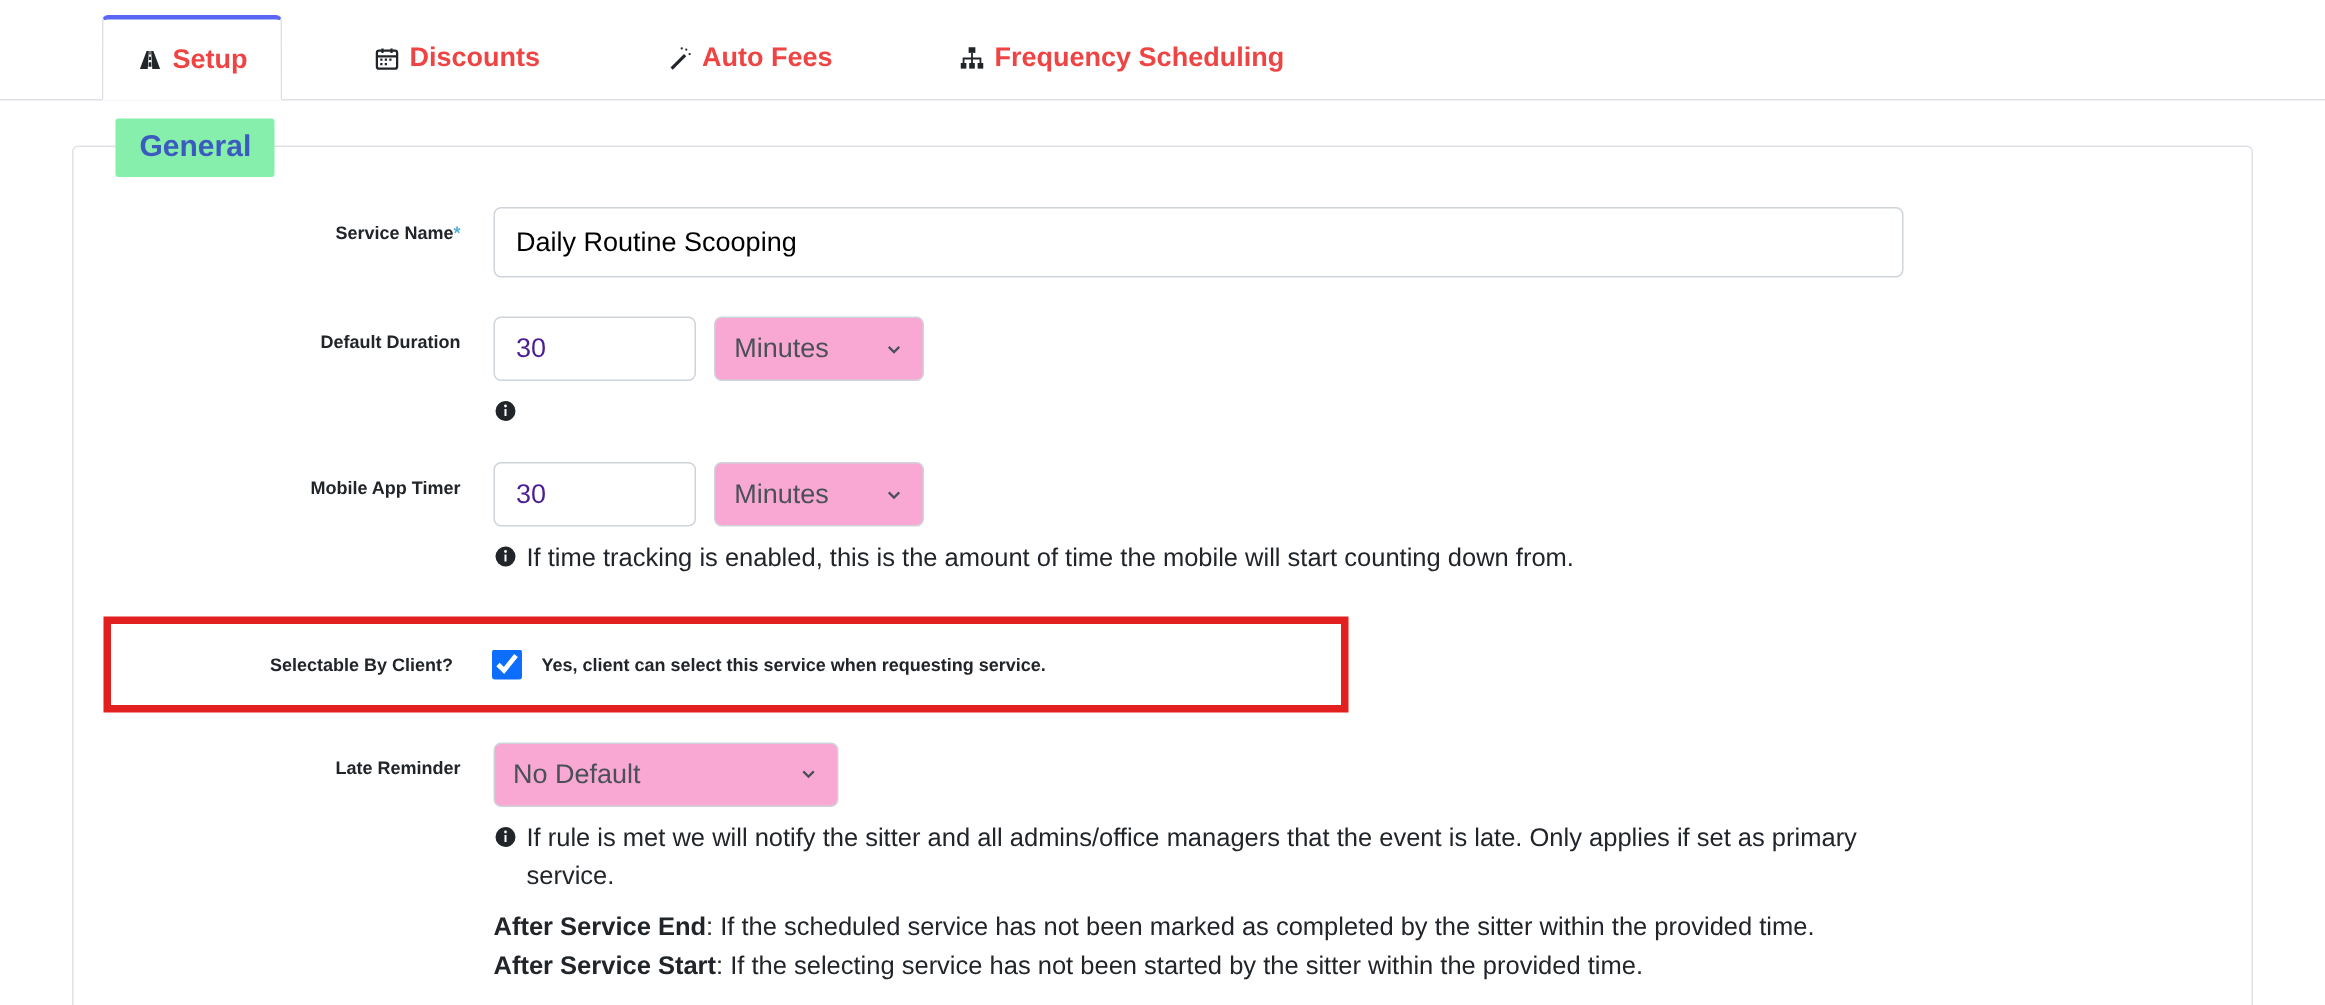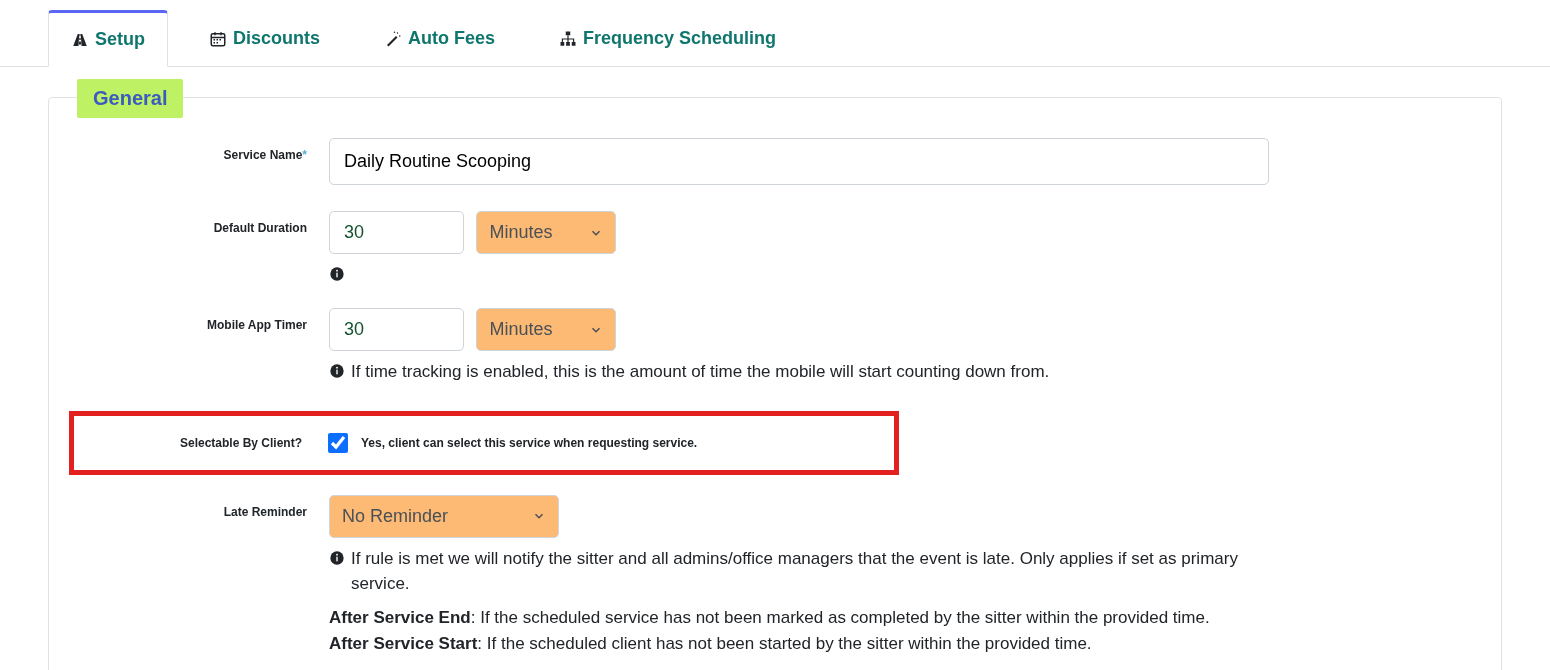"Setup" .tab { color: #0f766e -> #ef4444; margin-left: none -> 20px }
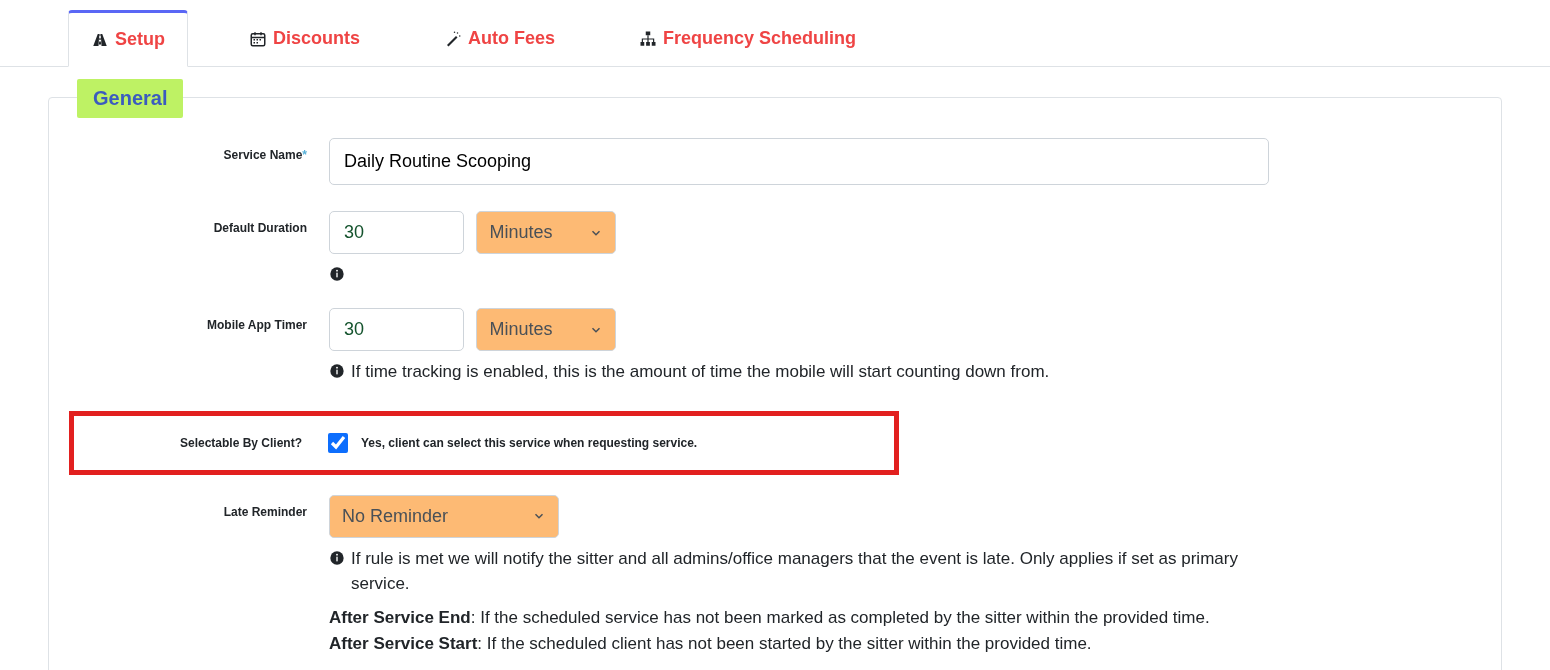"General" .section-title { background: #bef264 -> #86efac }
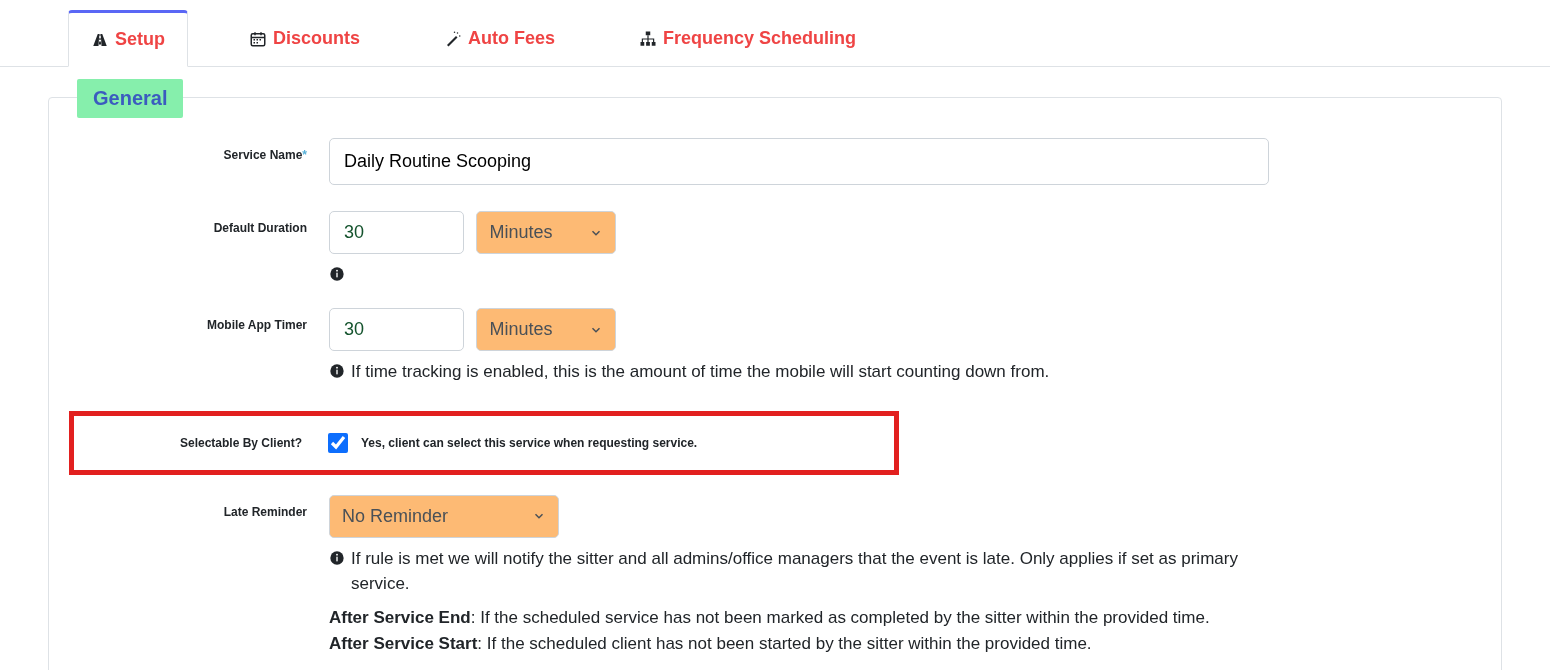"30" .num-input { color: #14532d -> #4c1d95 }
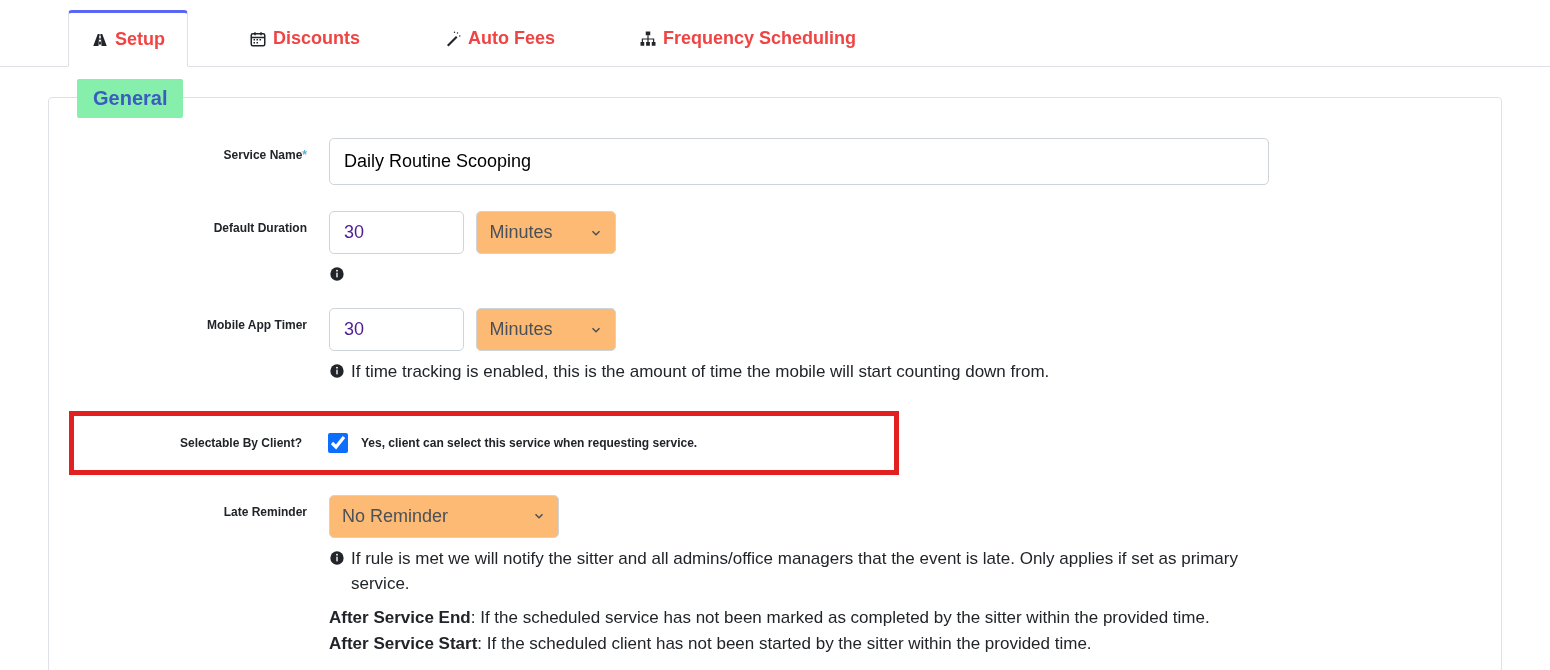"Minutes" .select-wrap { background: #fdba74 -> #f9a8d4 }
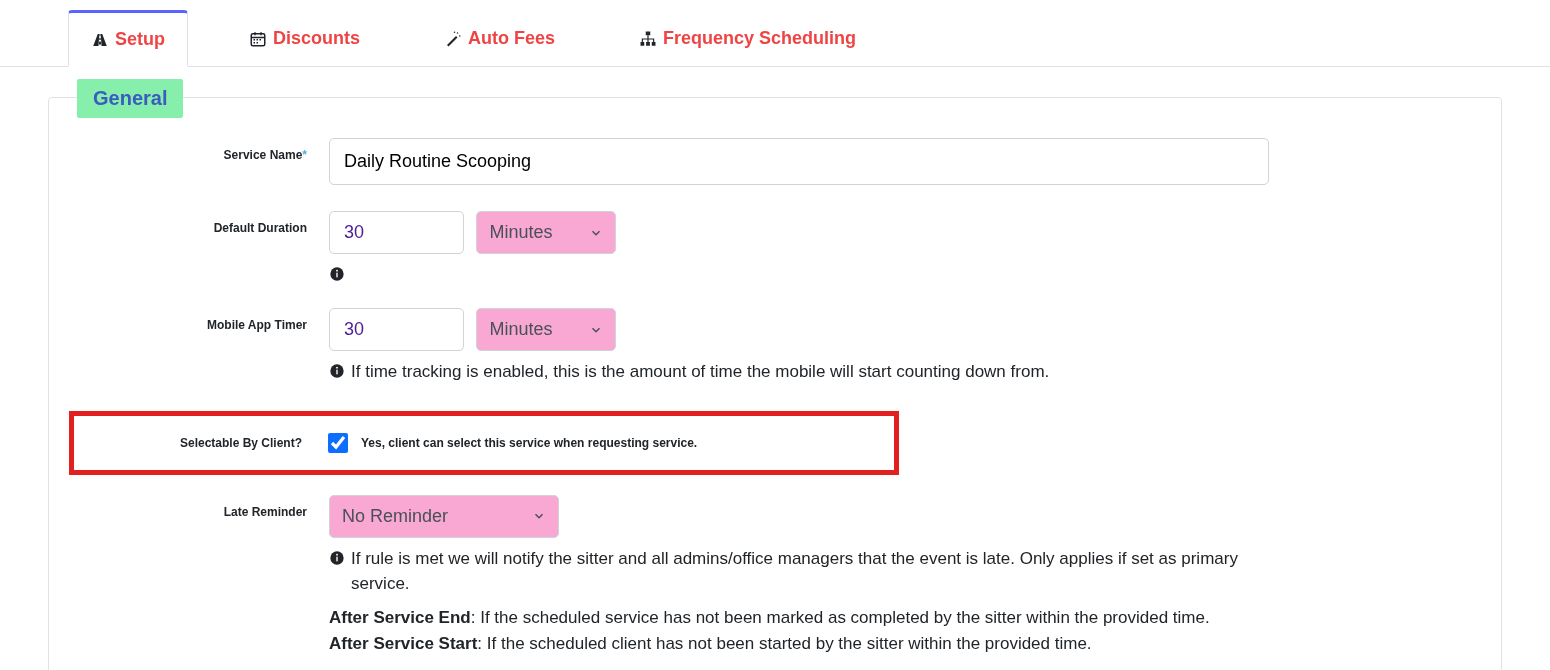"No Reminder" span { text: Reminder -> Default }
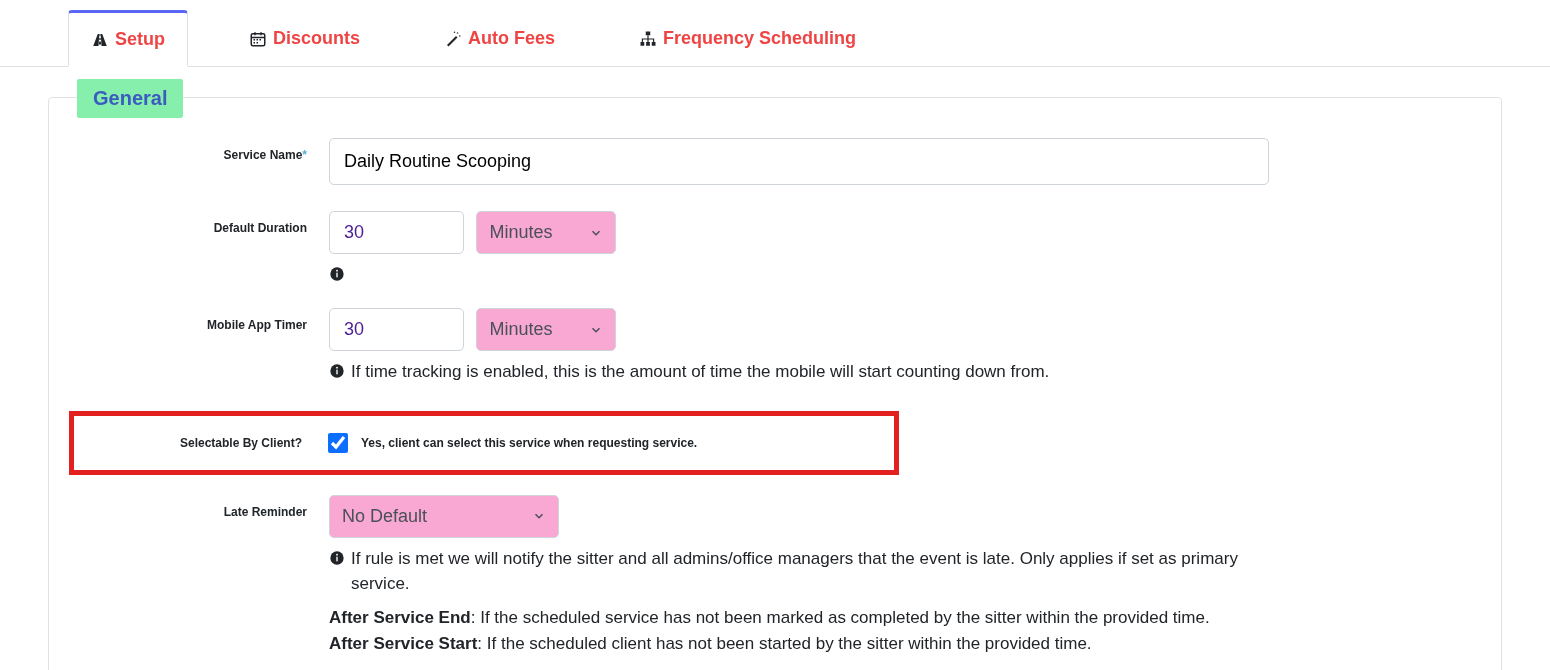": If the scheduled client" span { text: scheduled client -> selecting service }
